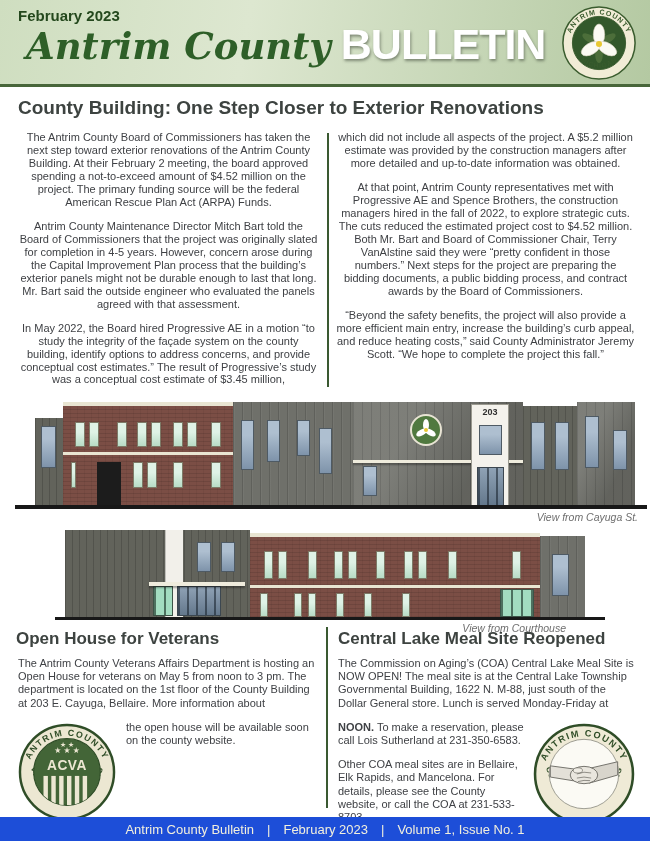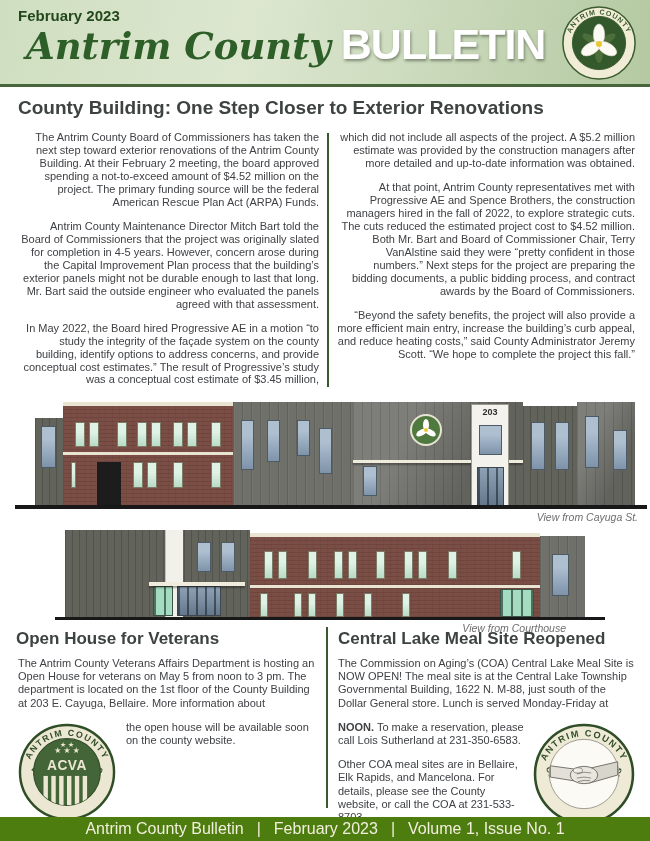"The Antrim County Board of" .col { text-align: right -> center }
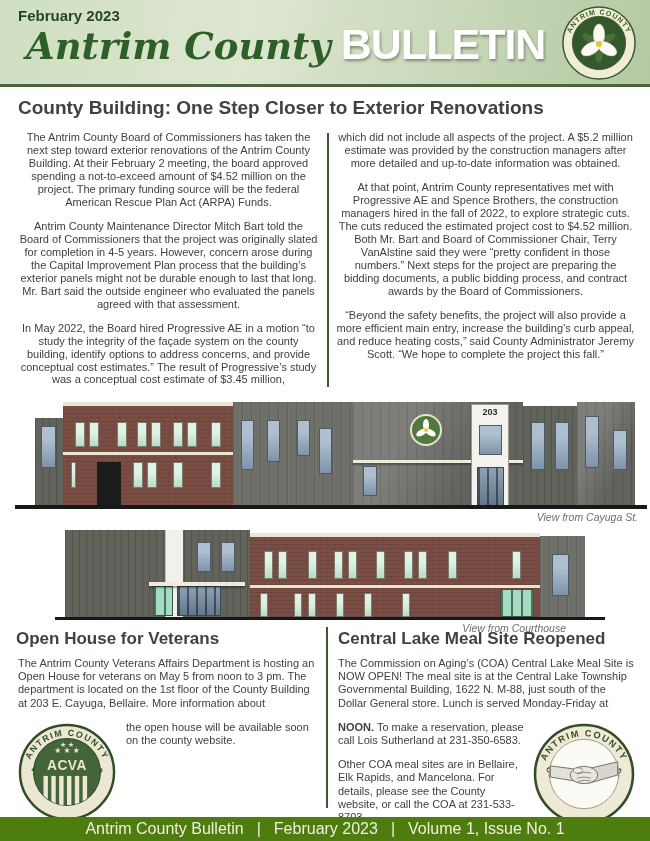"Antrim County Bulletin" .footer { background: #4d7c0f -> #1d4ed8; font-size: 16px -> 13px }
